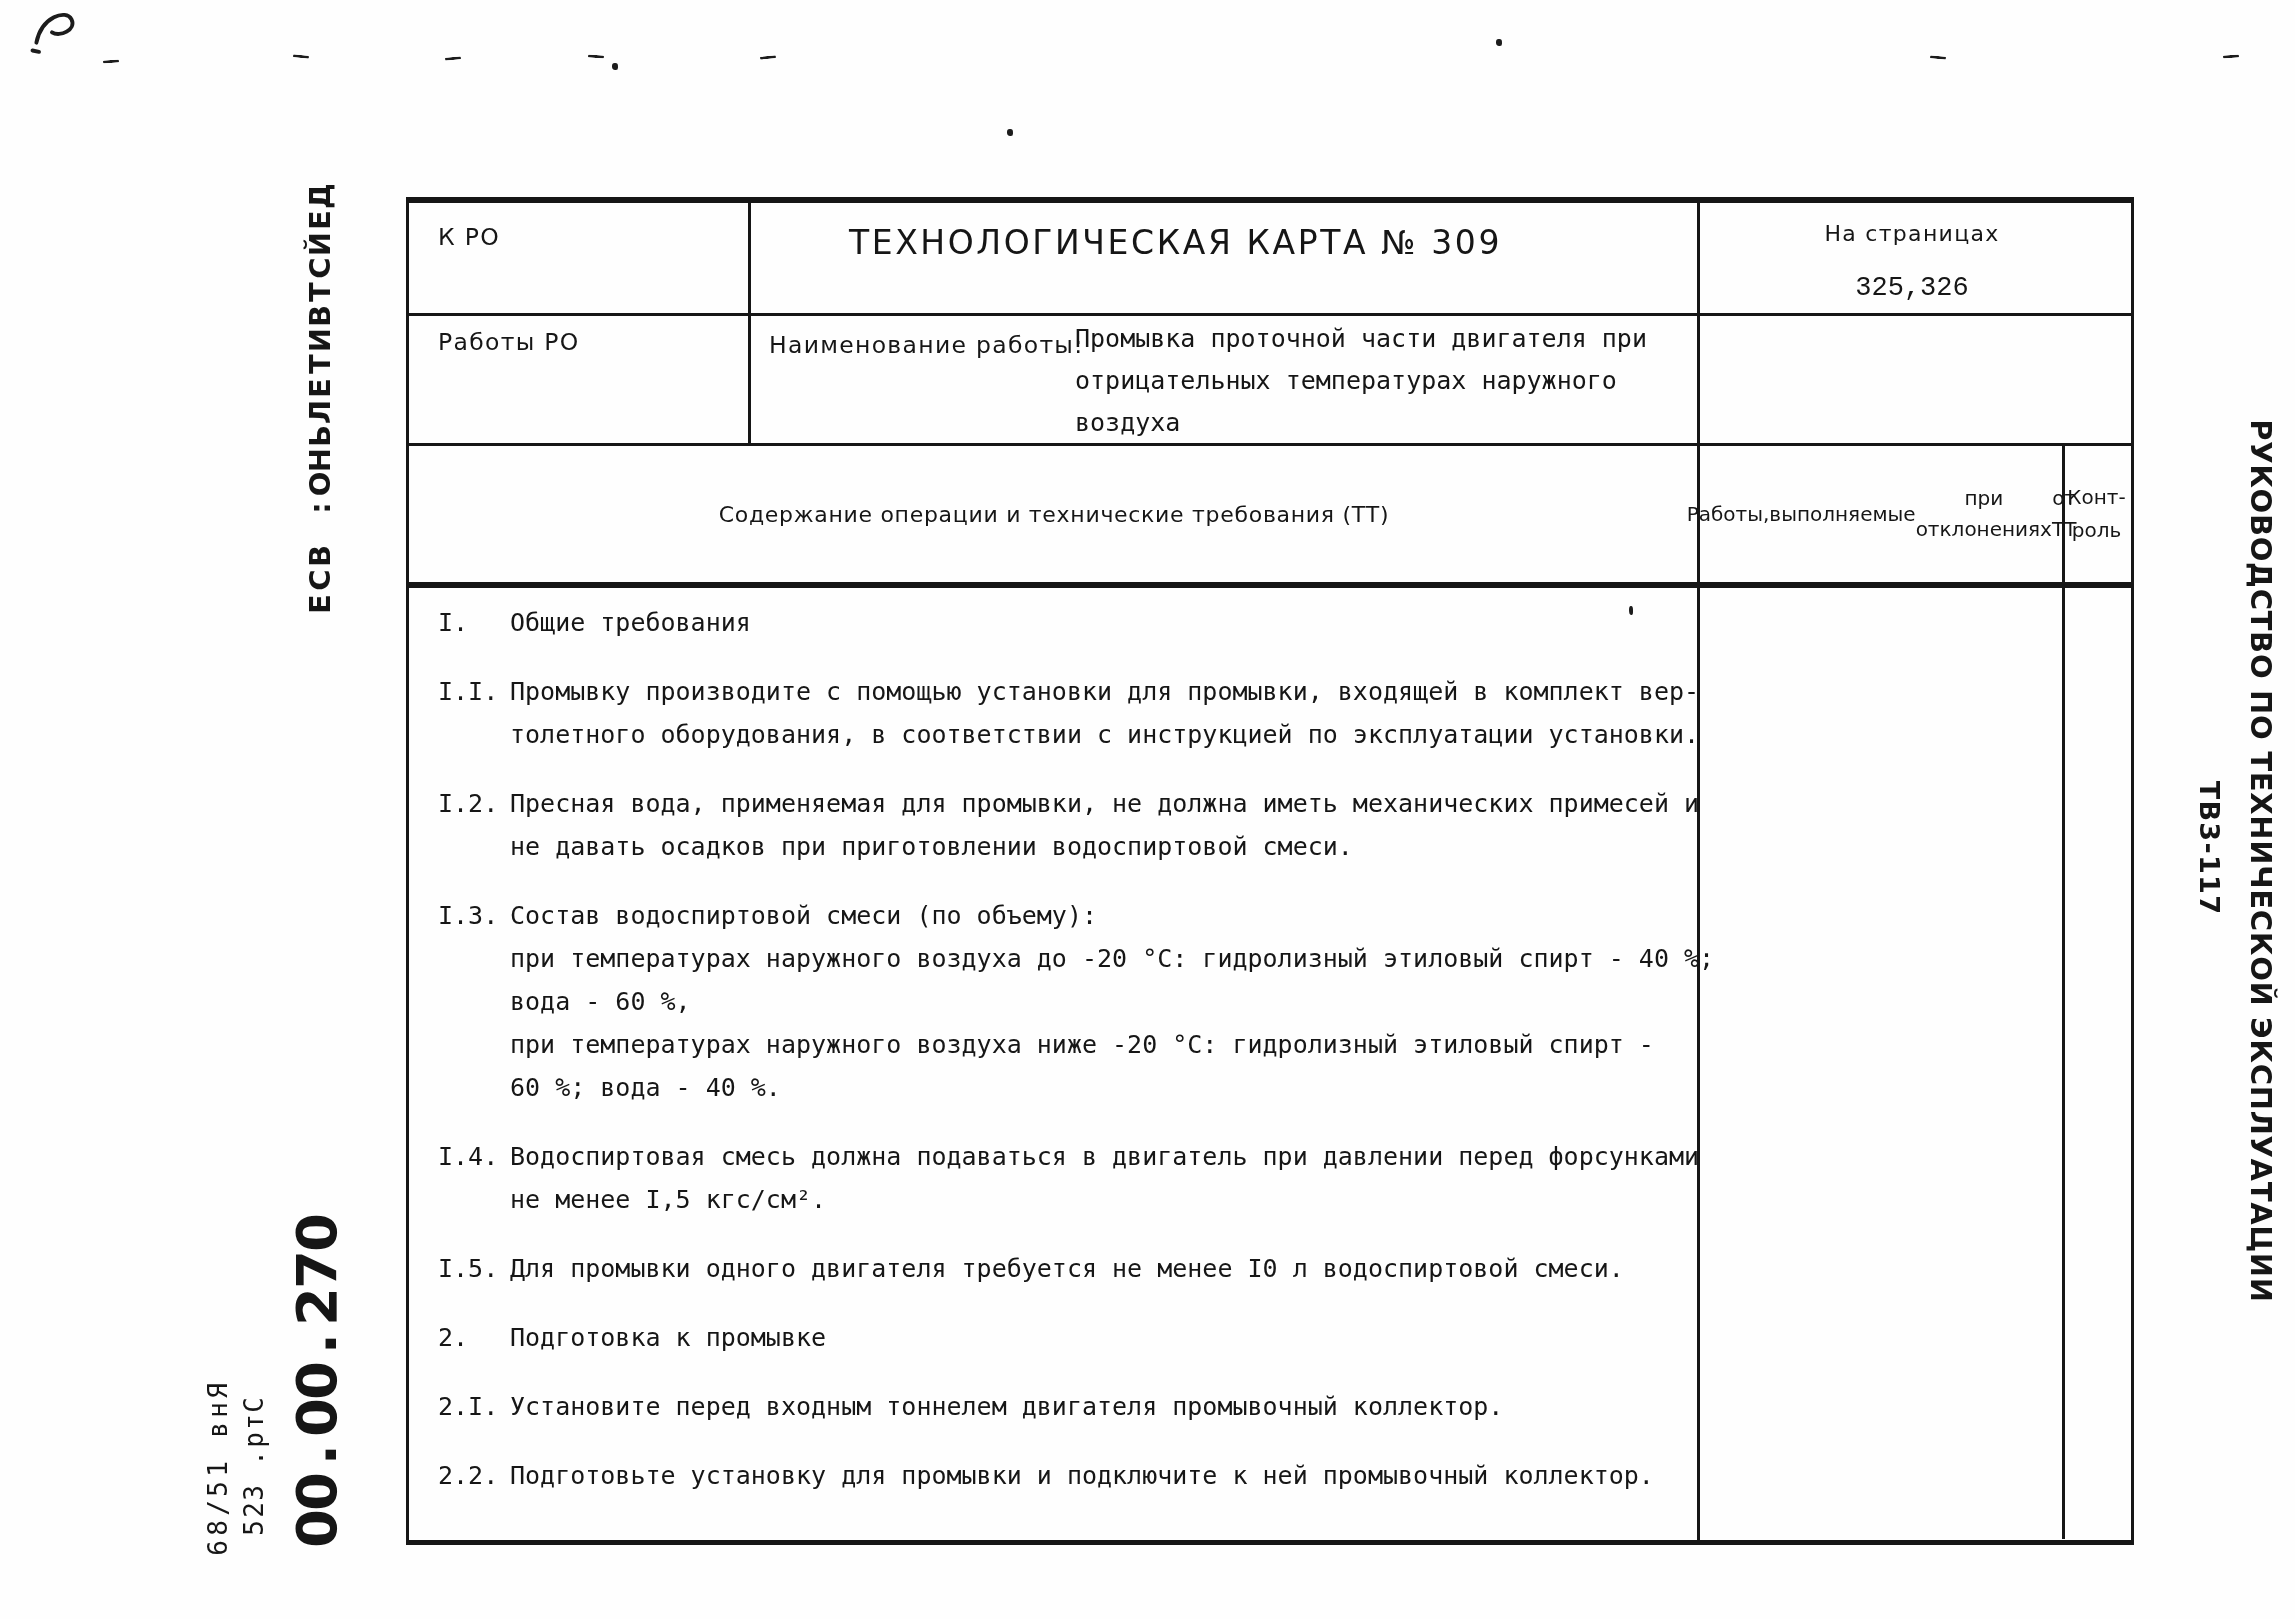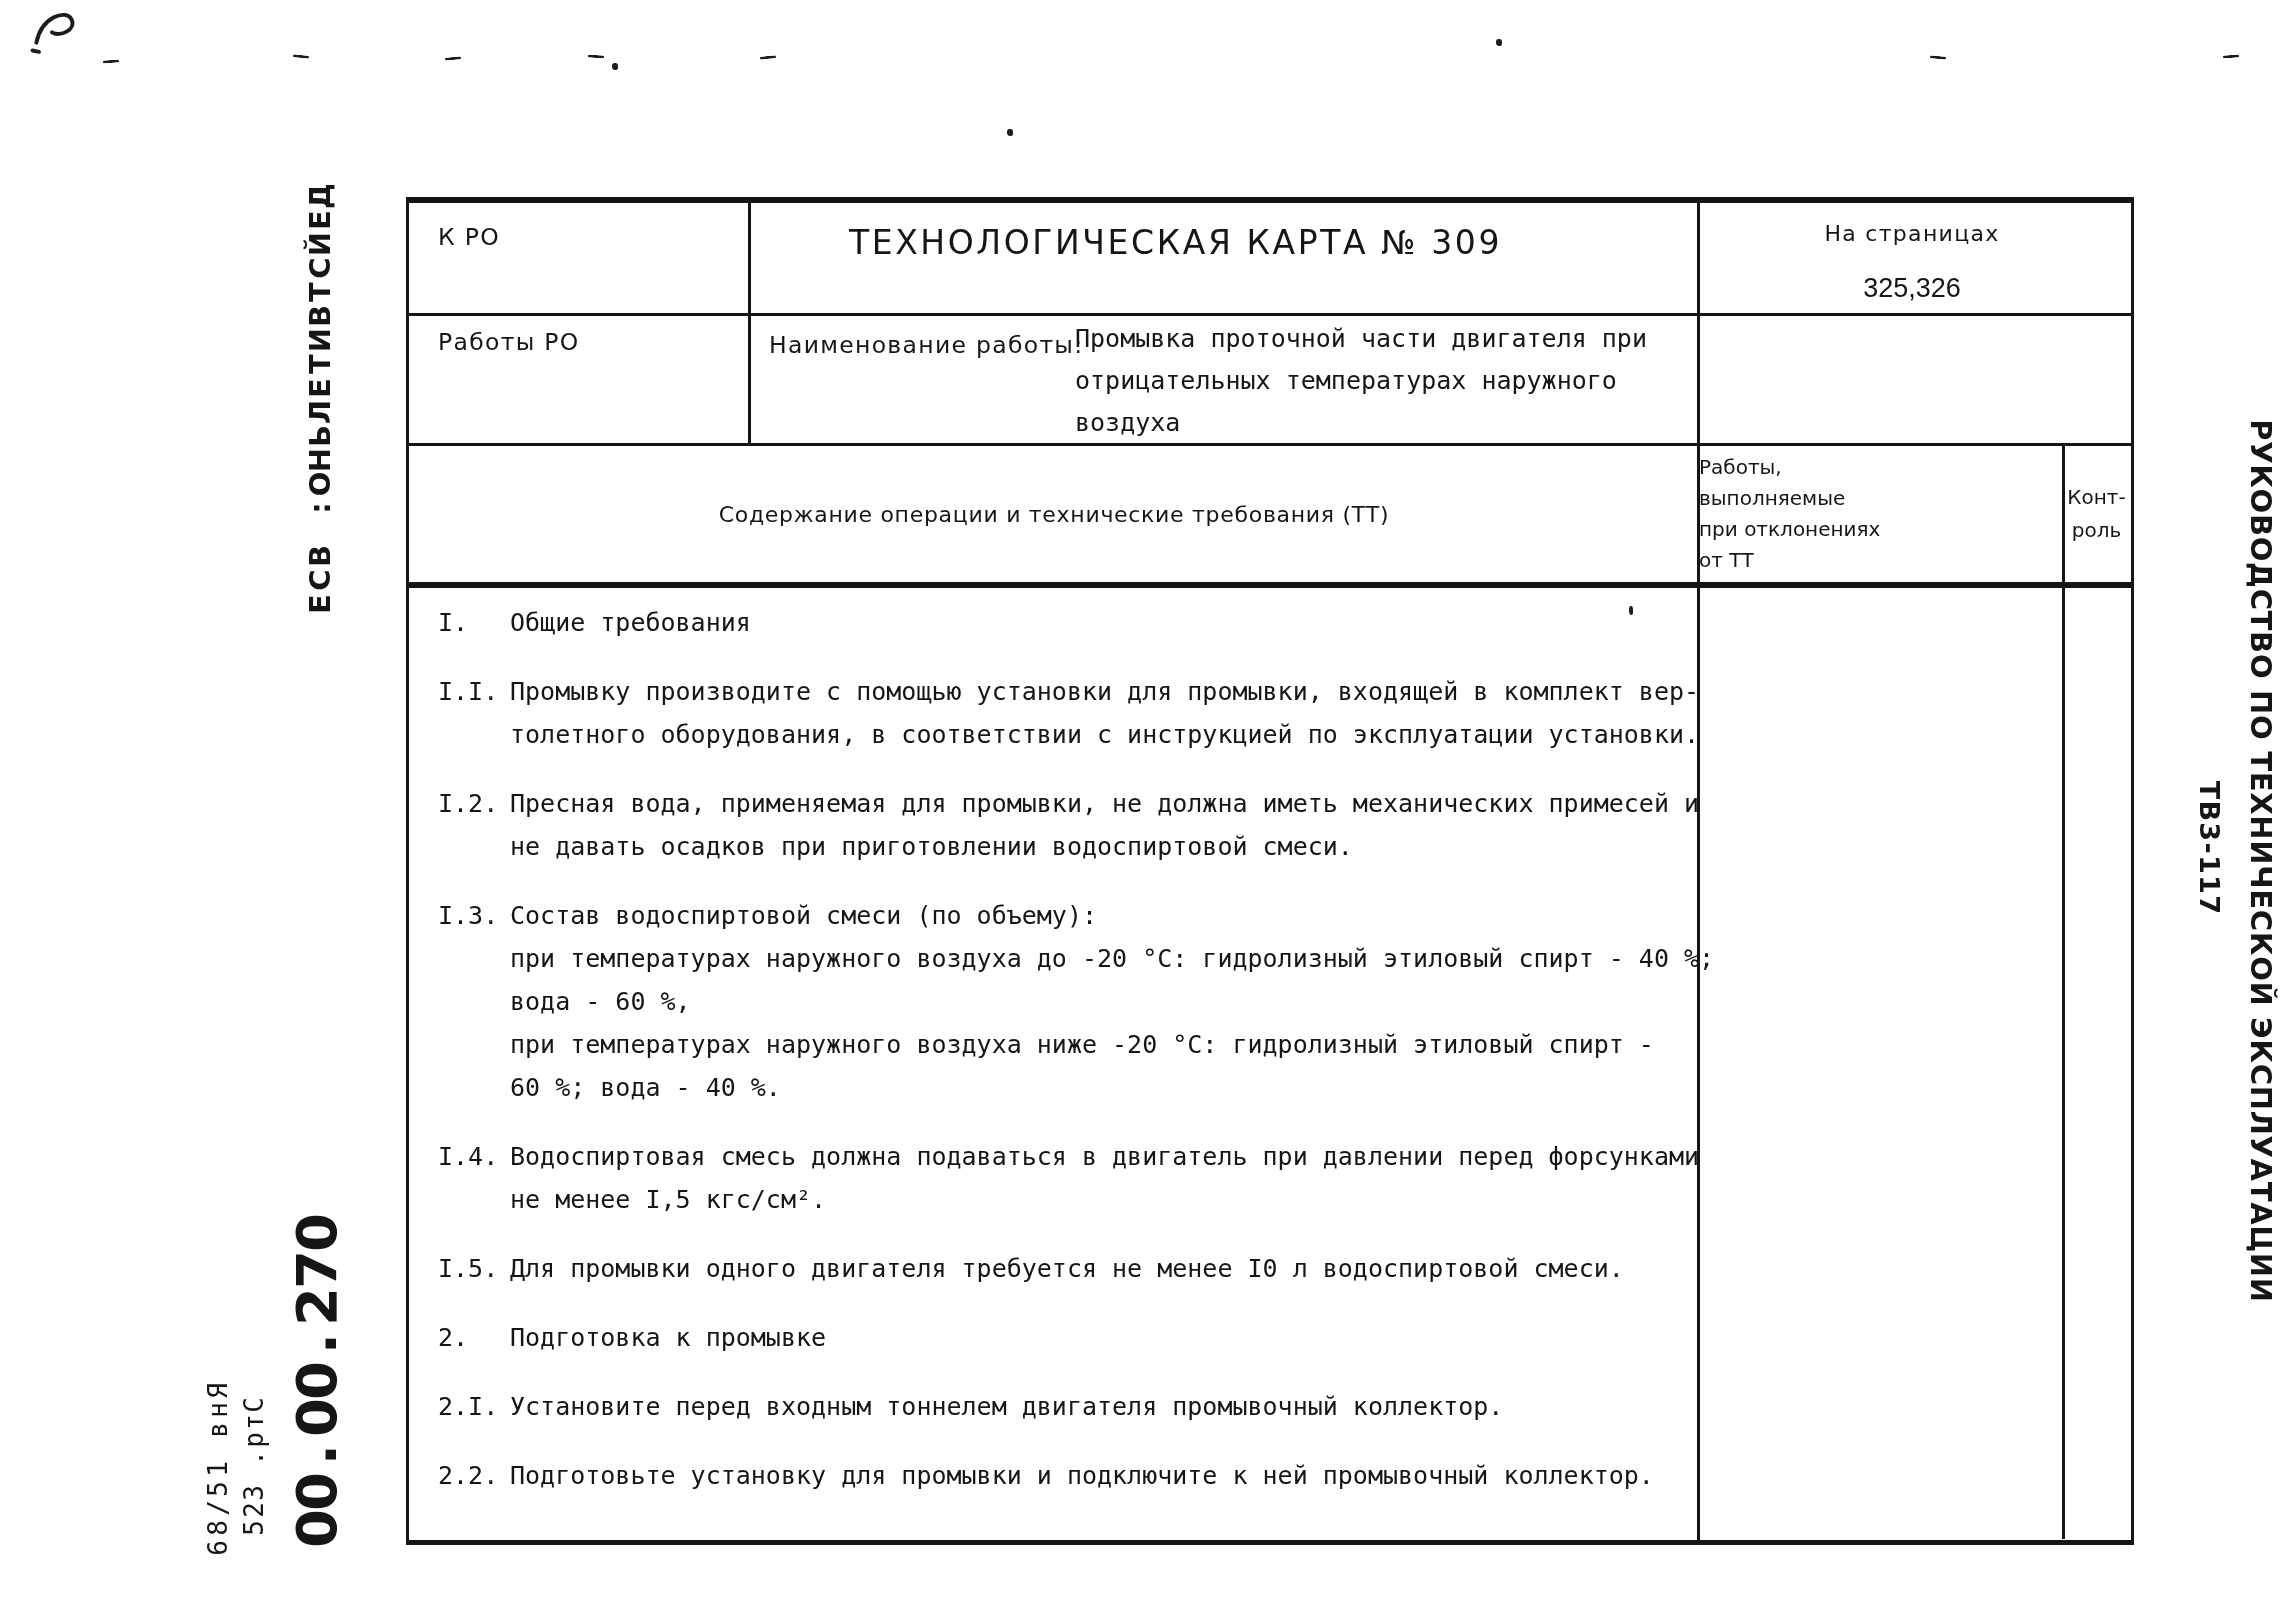"325,326" .pages-value { font-family: Liberation Sans, sans-serif -> Liberation Mono, monospace }
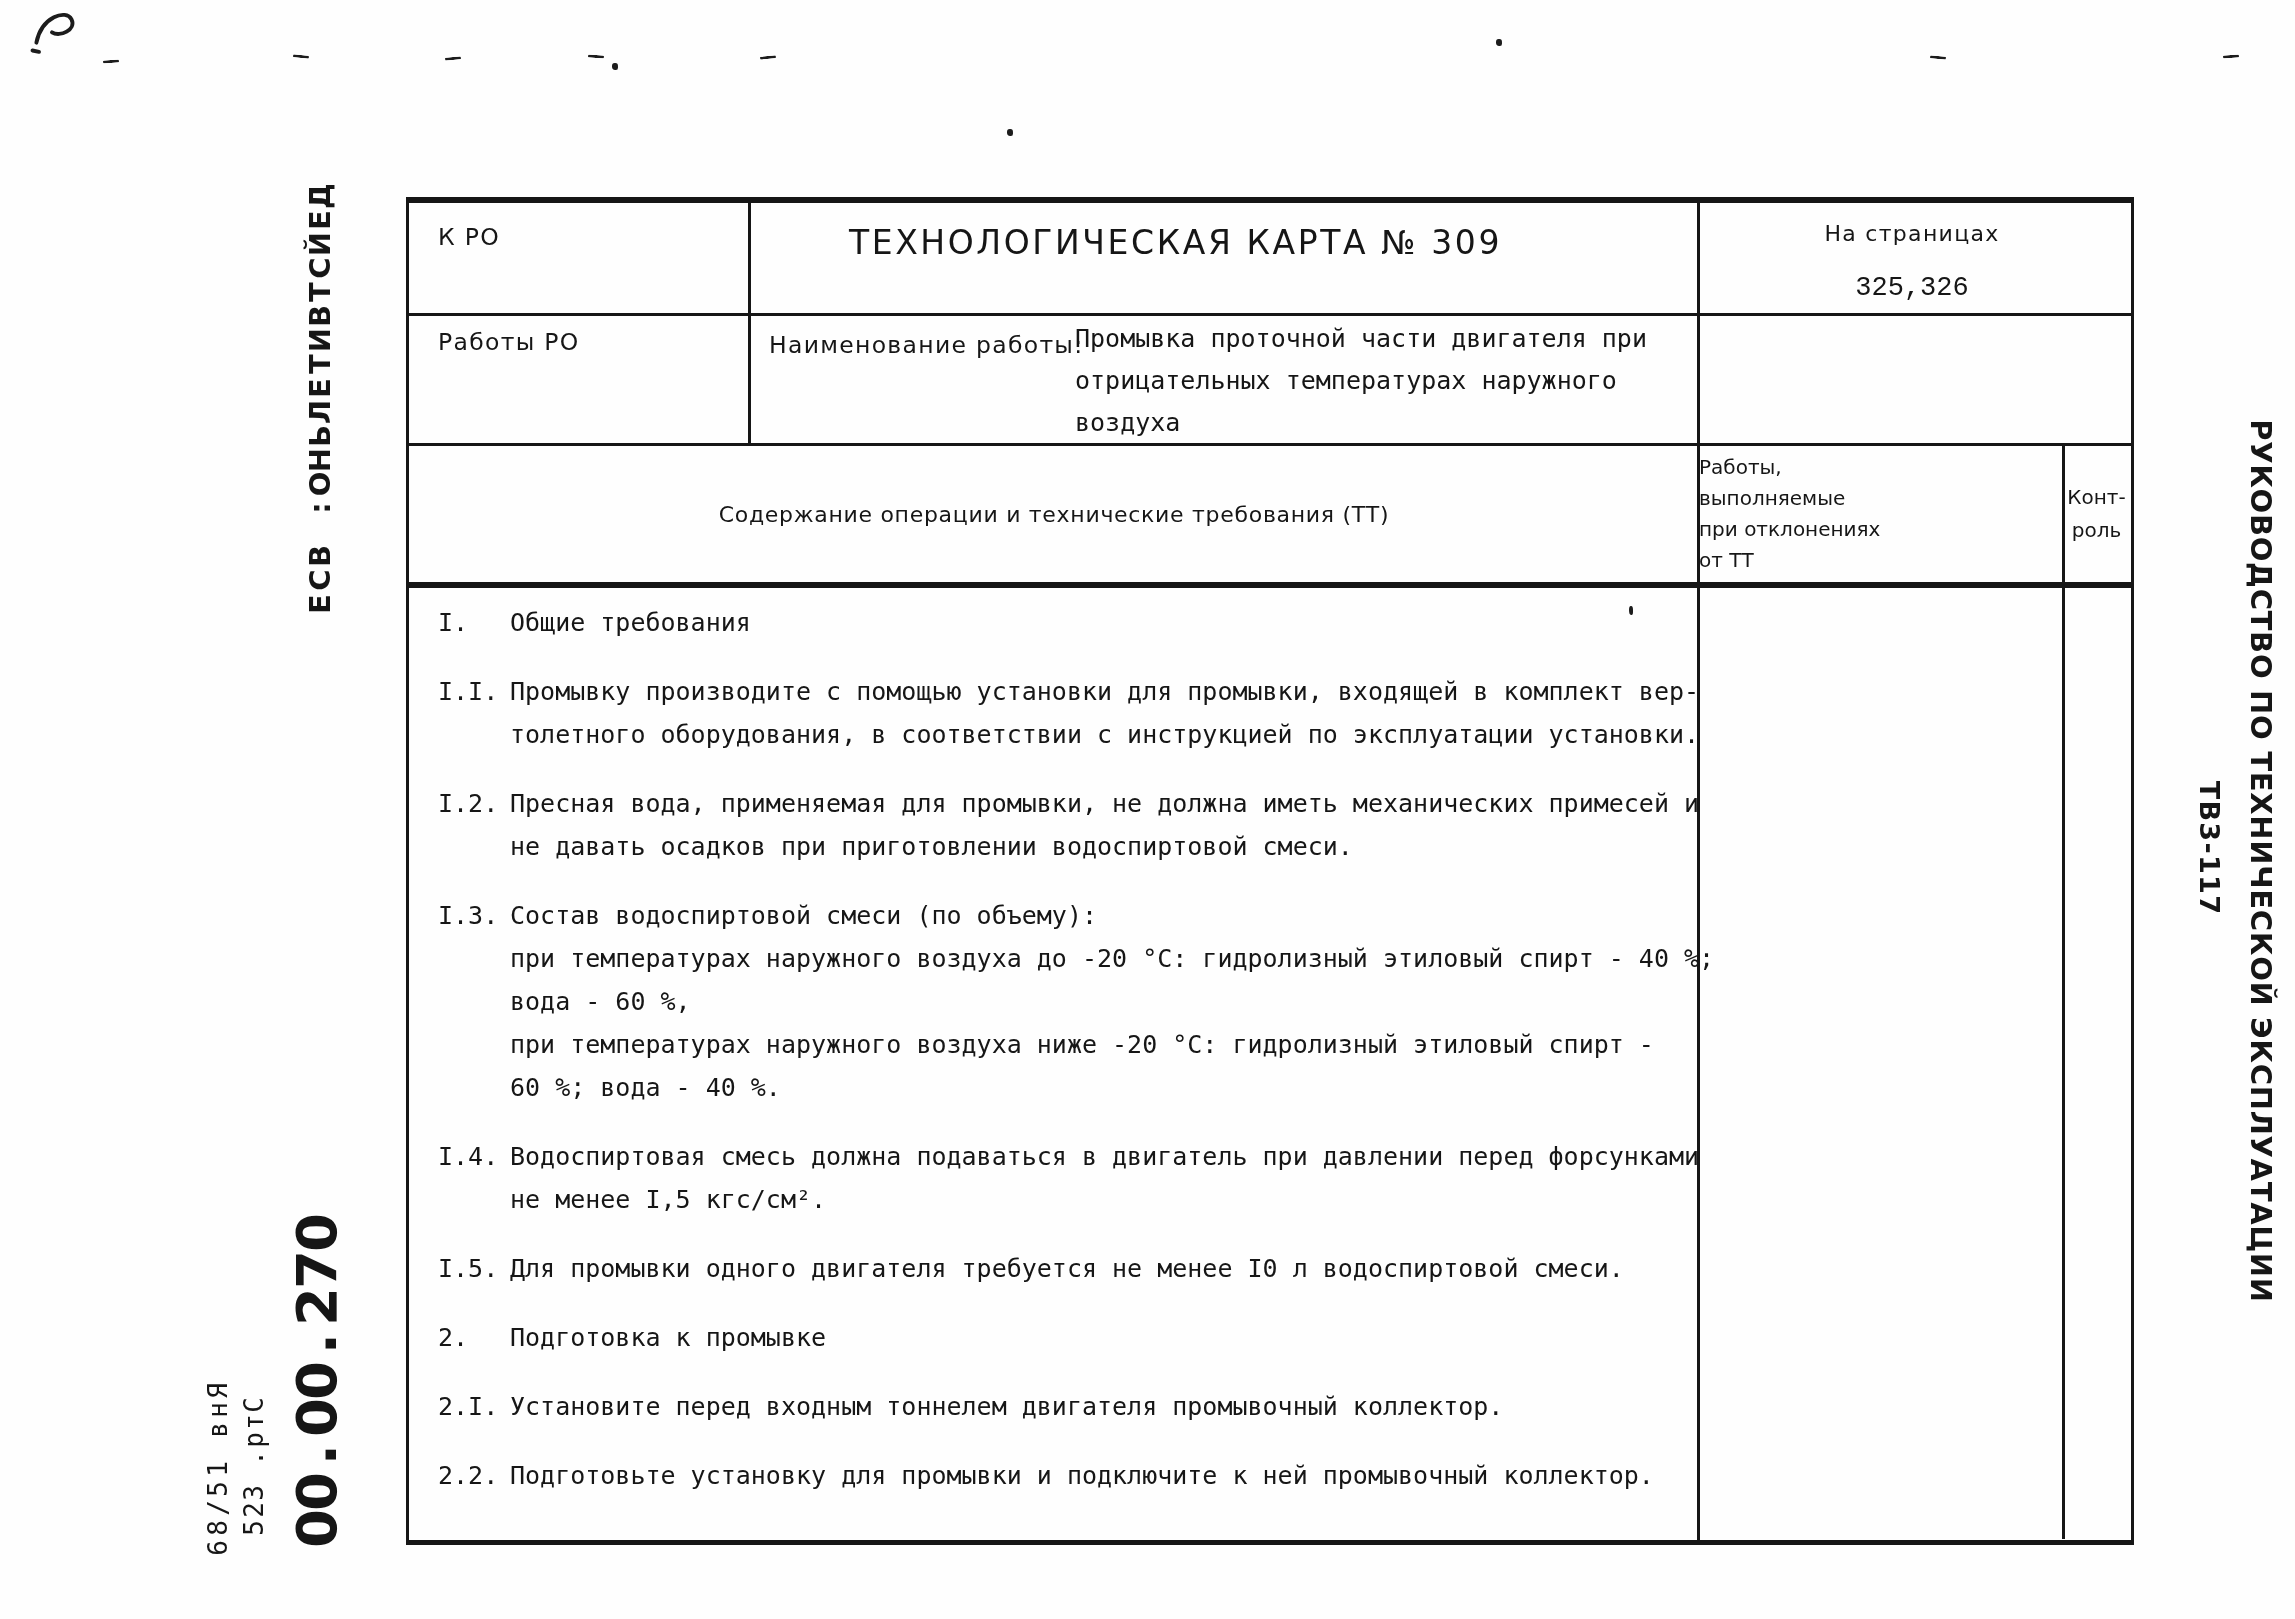"Работы," .colhead-dev { align-items: flex-start -> center; flex-direction: column -> row }
